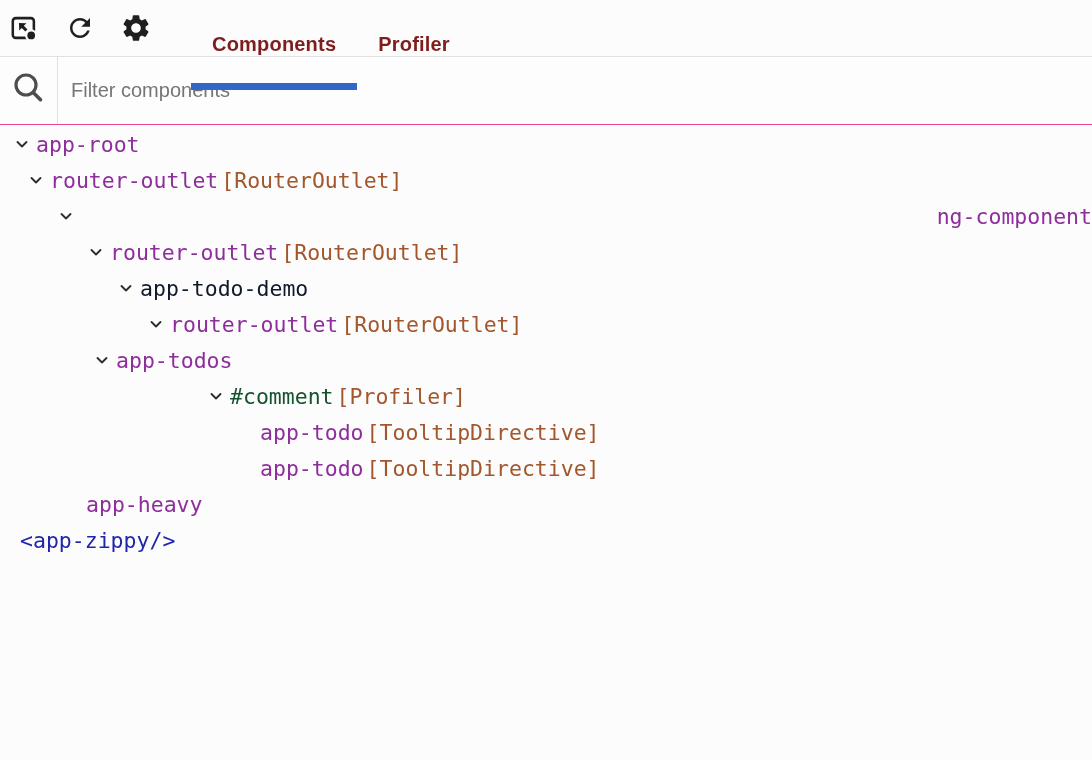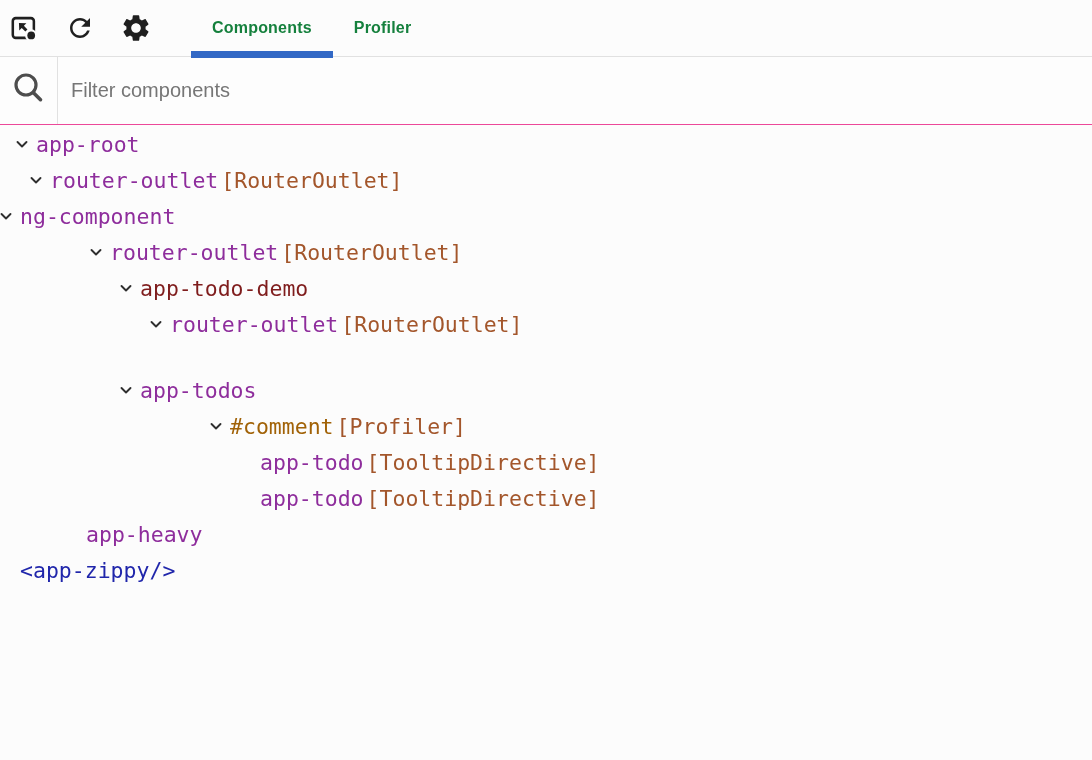"Components" .tab { color: #15803d -> #7f1d1d; font-size: 16px -> 20px; padding: 0 21px -> 16px 21px }
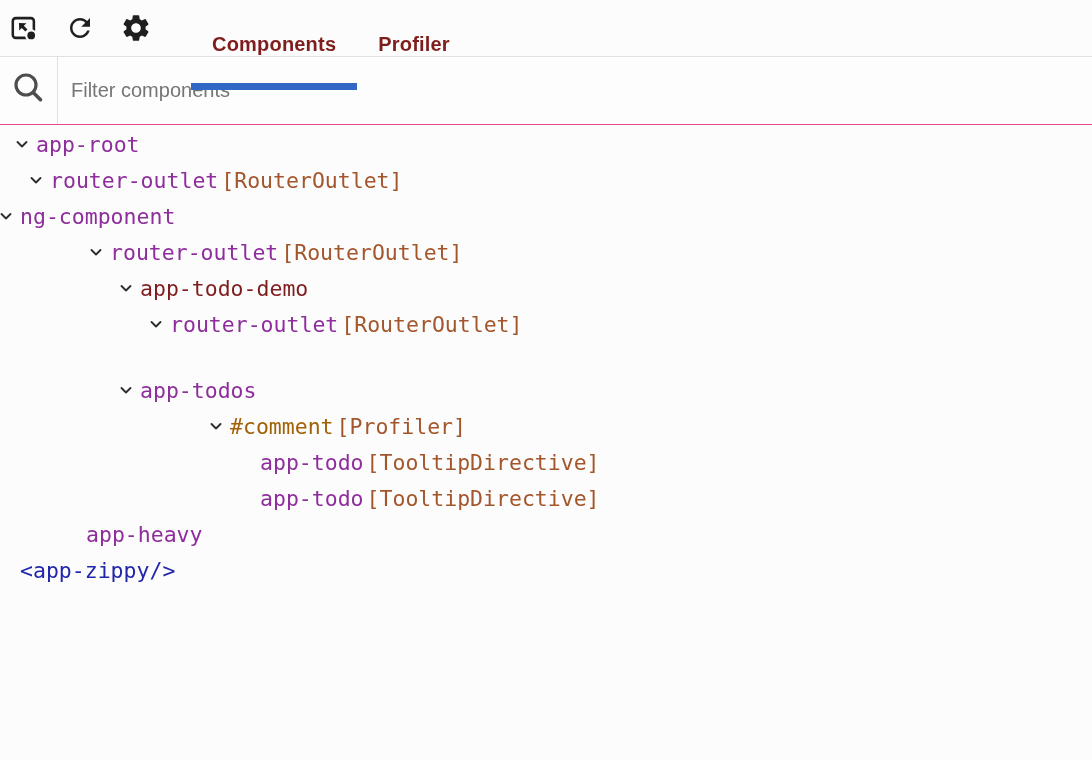"ng-component" div.tree-row { justify-content: none -> space-between; padding-left: none -> 60px }
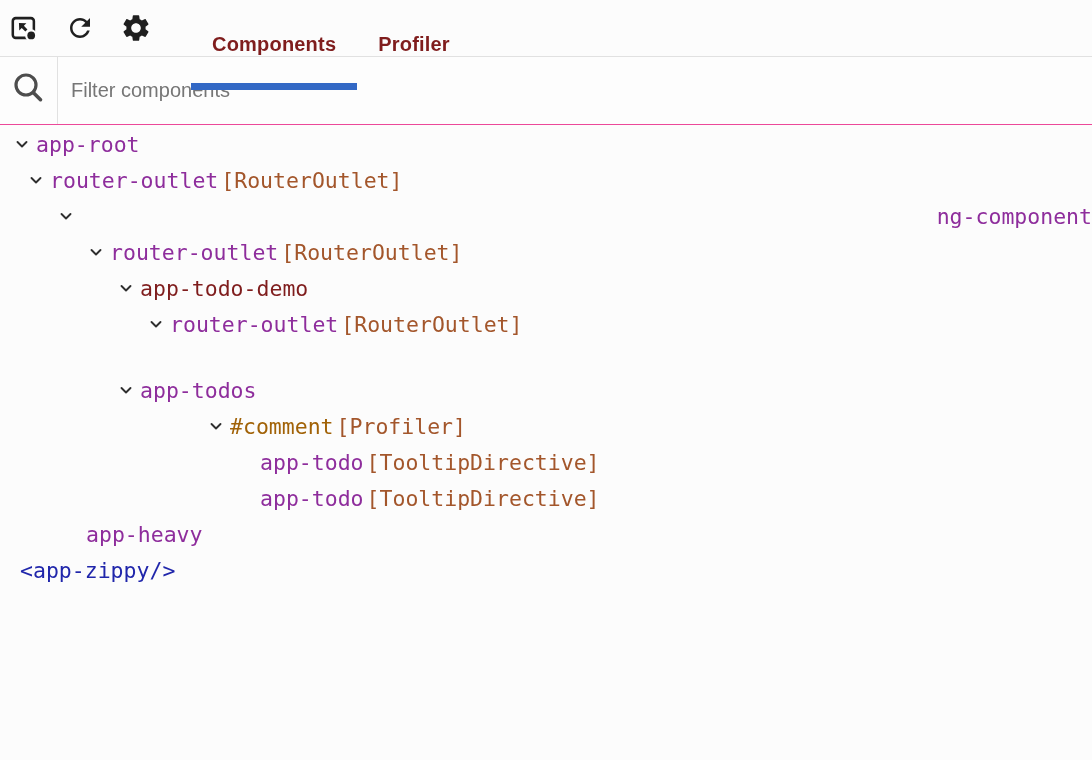"app-todo-demo" span.node-name { color: #7f1d1d -> #0f172a }
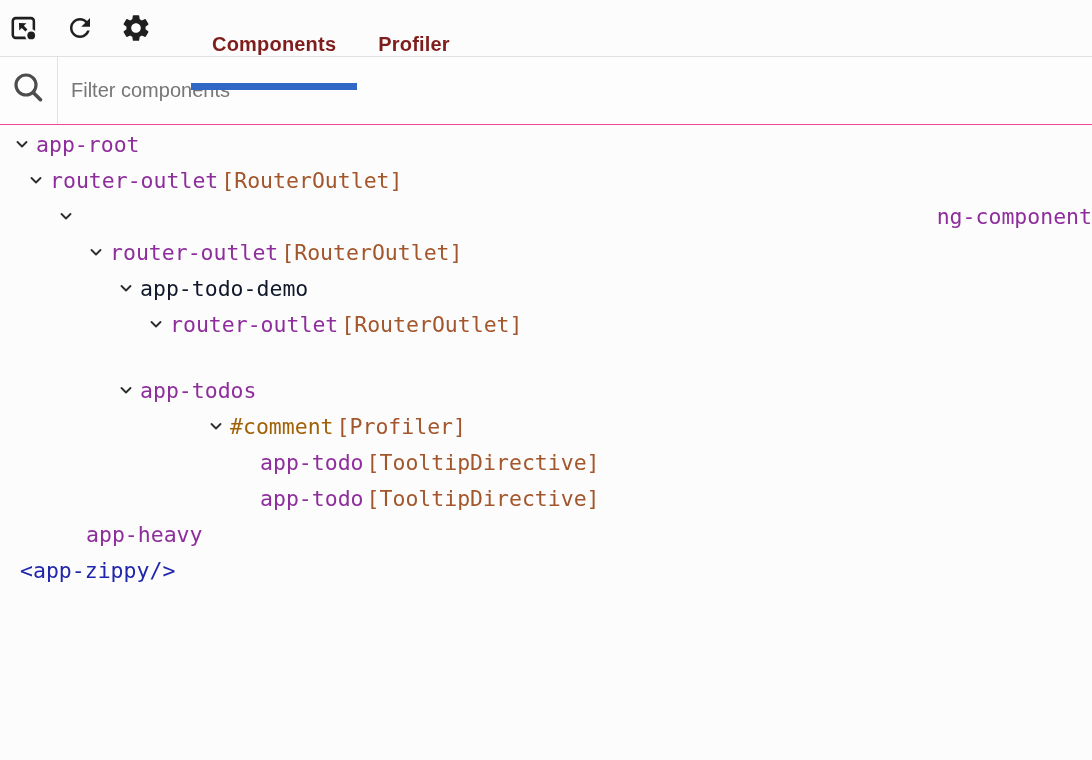"app-todos" div.tree-row { margin-top: 30px -> none; padding-left: 120px -> 96px }
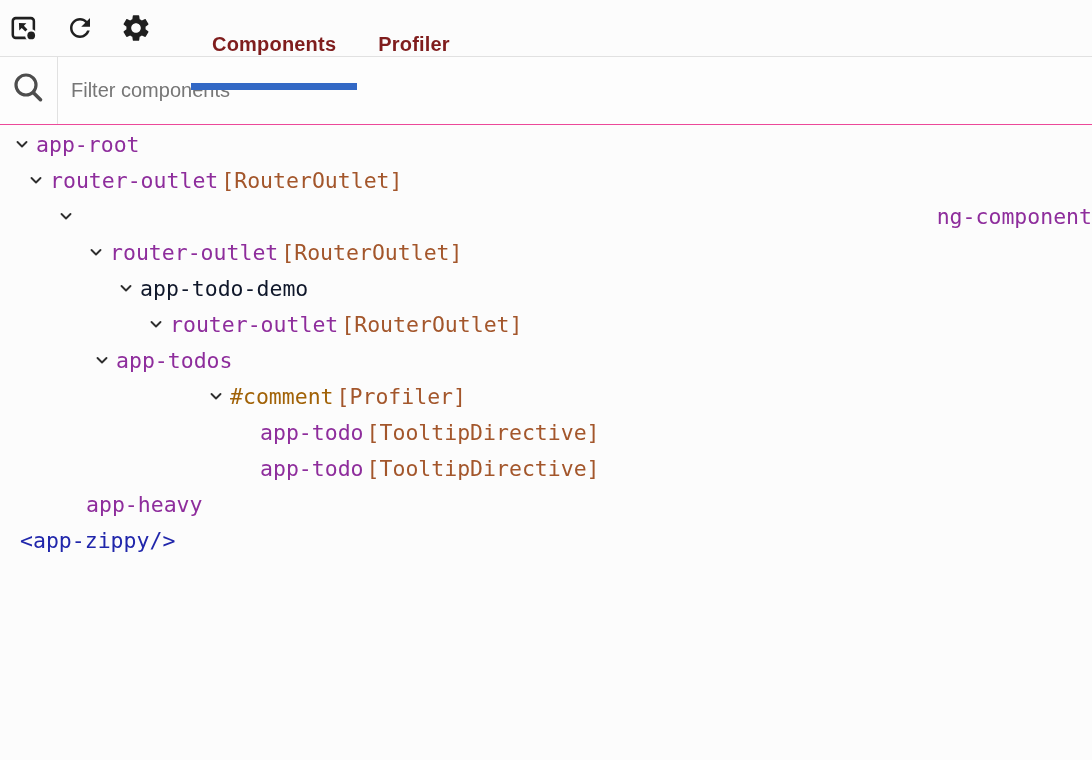"#comment" span.node-name { color: #a16207 -> #14532d }
